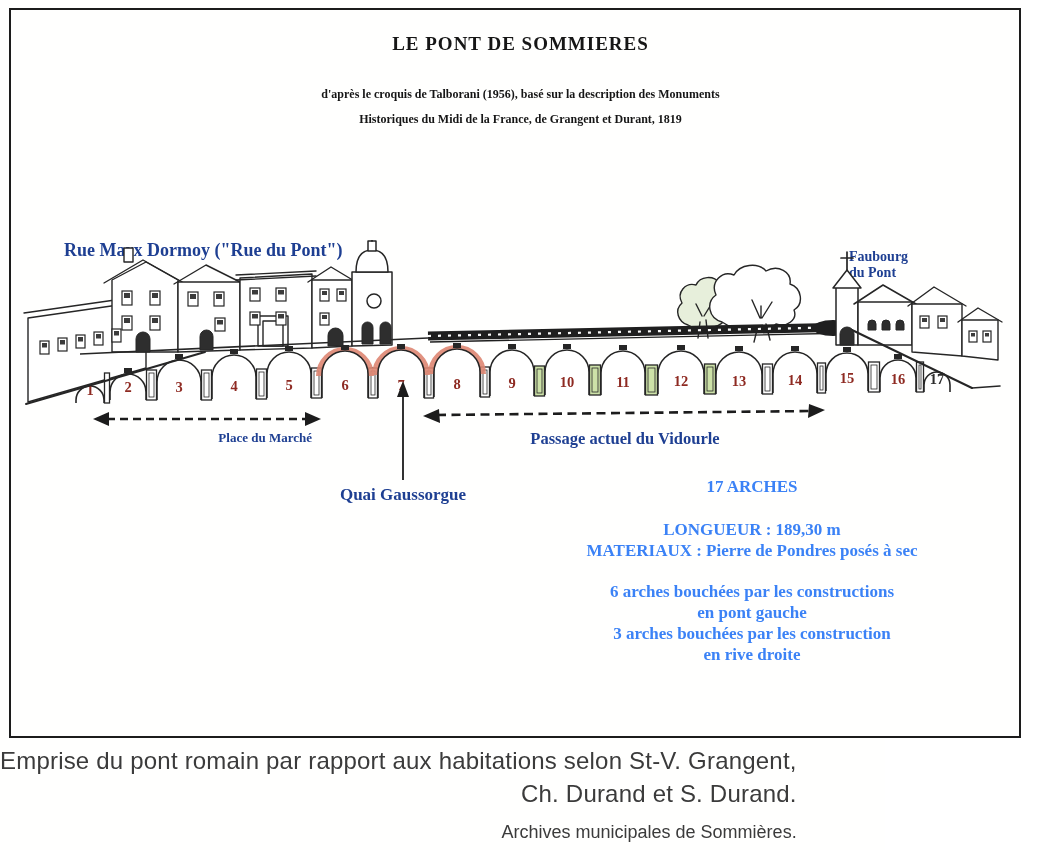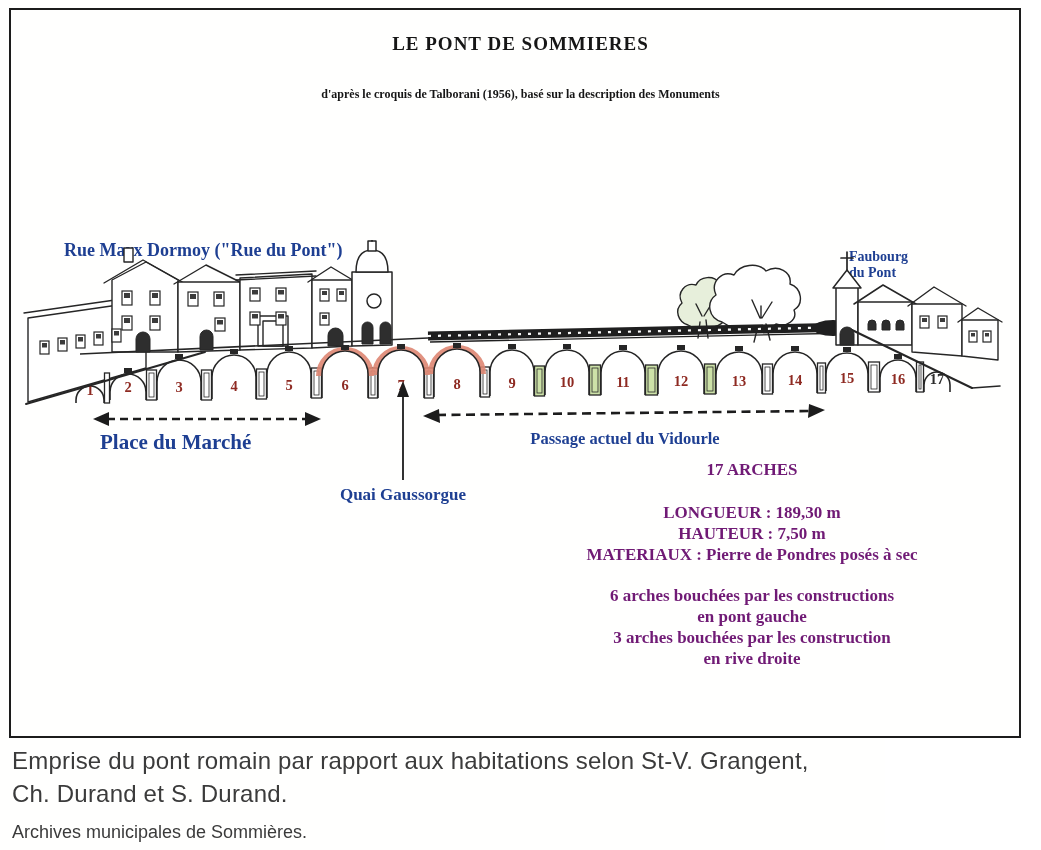"Historiques du Midi de la" div { html: none -> <div>Historiques du Midi de la France, de Grangent et Durant, 1819</div> }
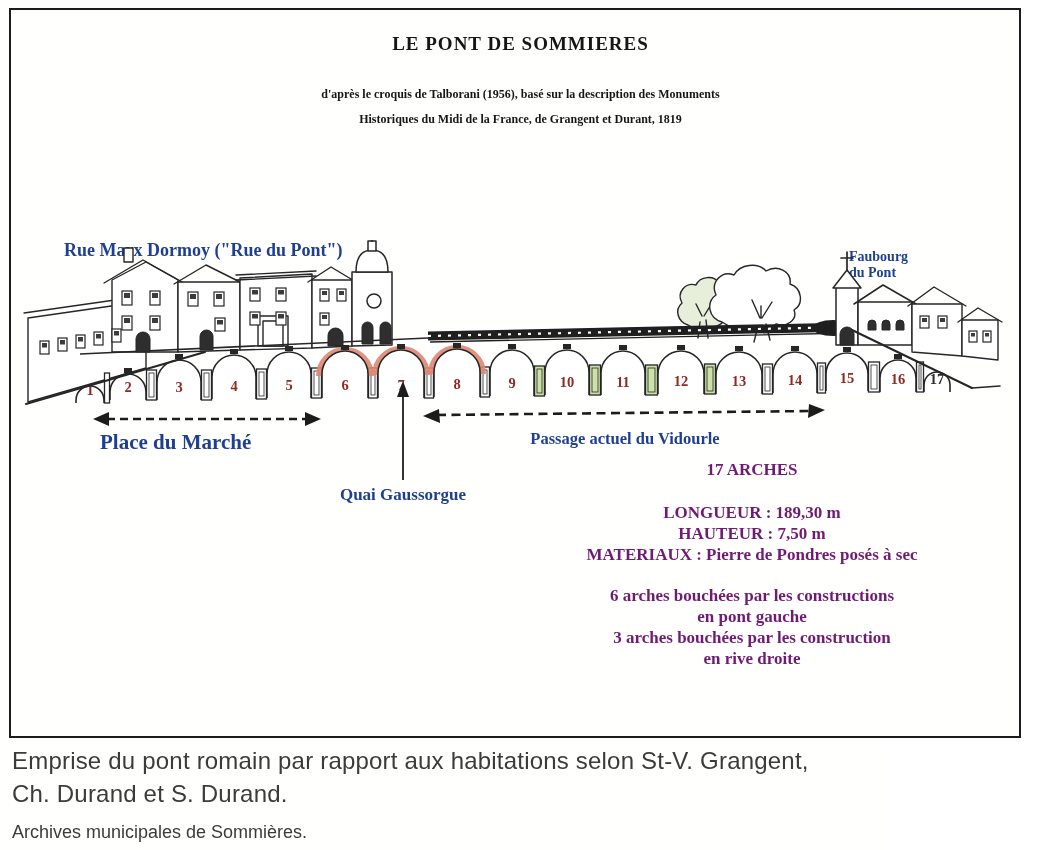"Place du Marché" .lbl-place { font-size: 21px -> 13px; text-align: left -> right }
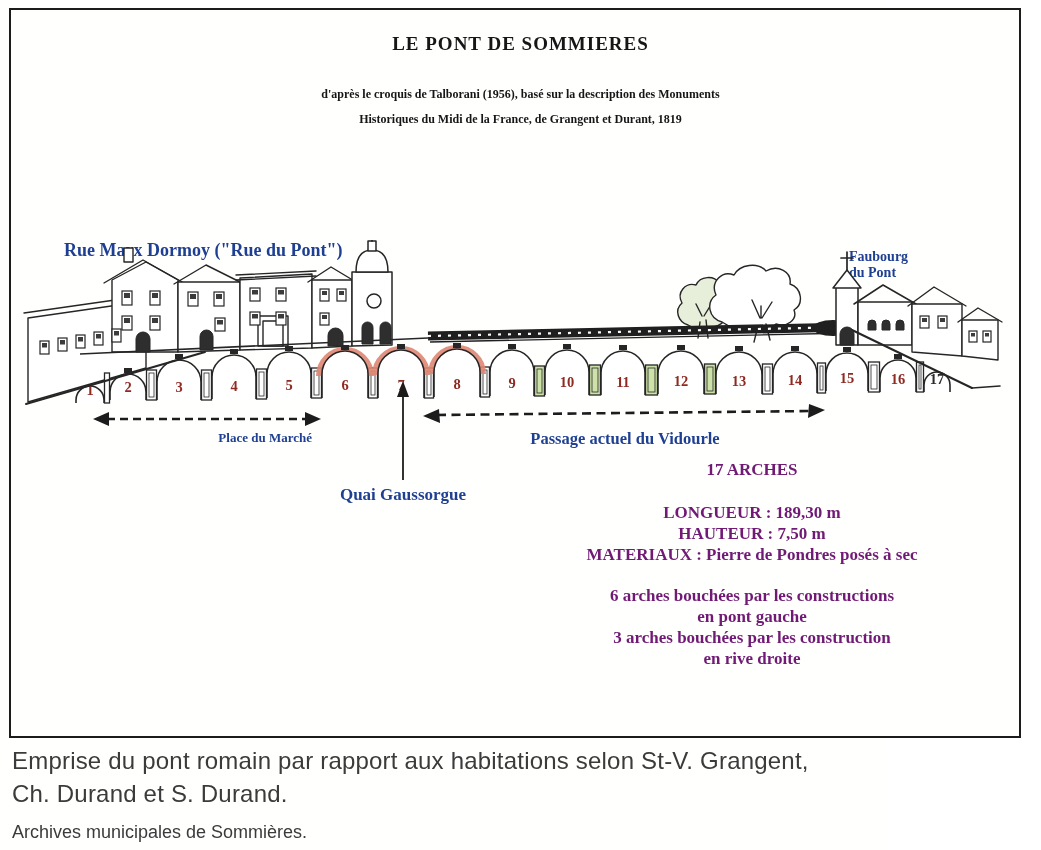"17 ARCHES" .stats { color: #701a75 -> #3b82f6; top: 459px -> 476px }
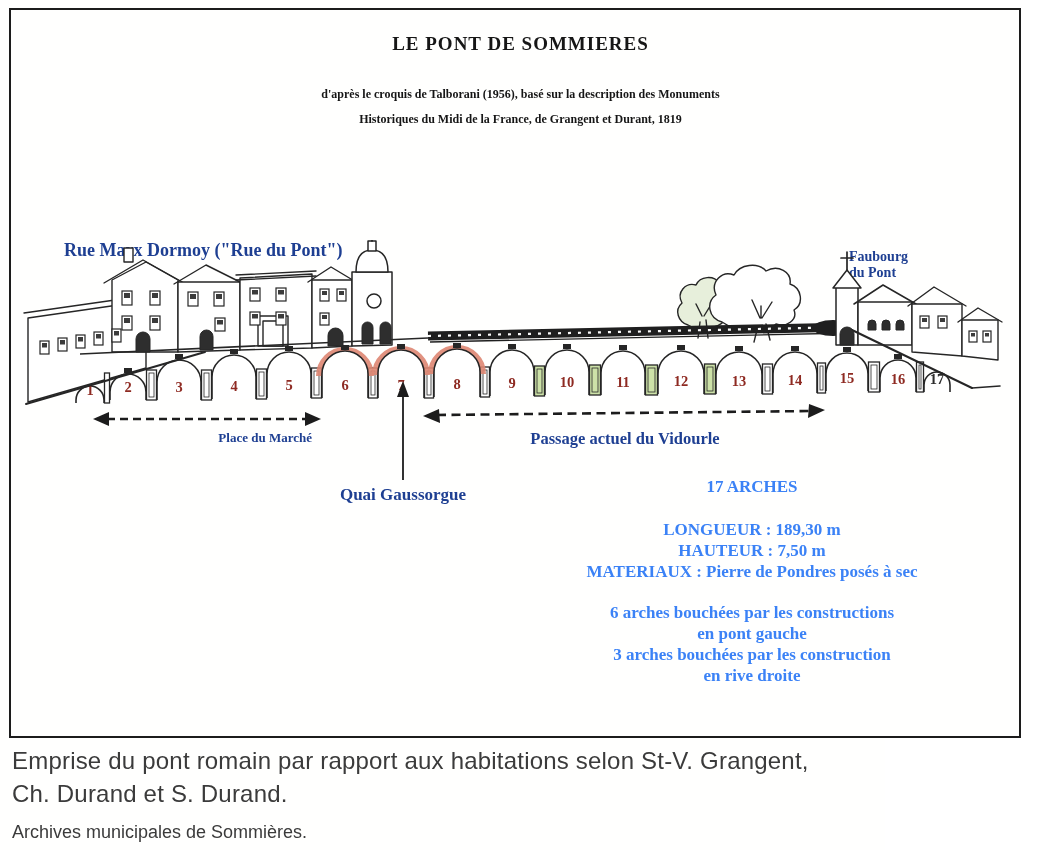"HAUTEUR : 7,50 m" div { html: <div>HAUTEUR : 7,50 m</div> -> none }
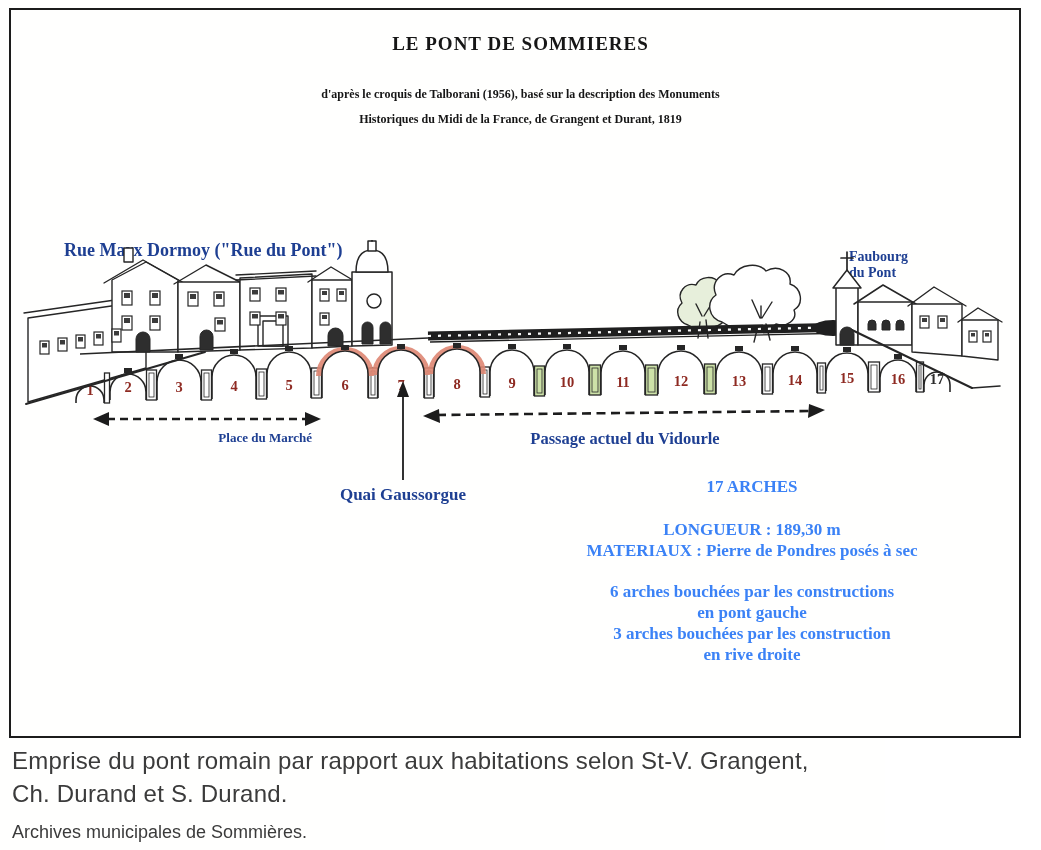"Emprise du pont romain par" .caption { left: 12px -> 0; text-align: none -> right }
